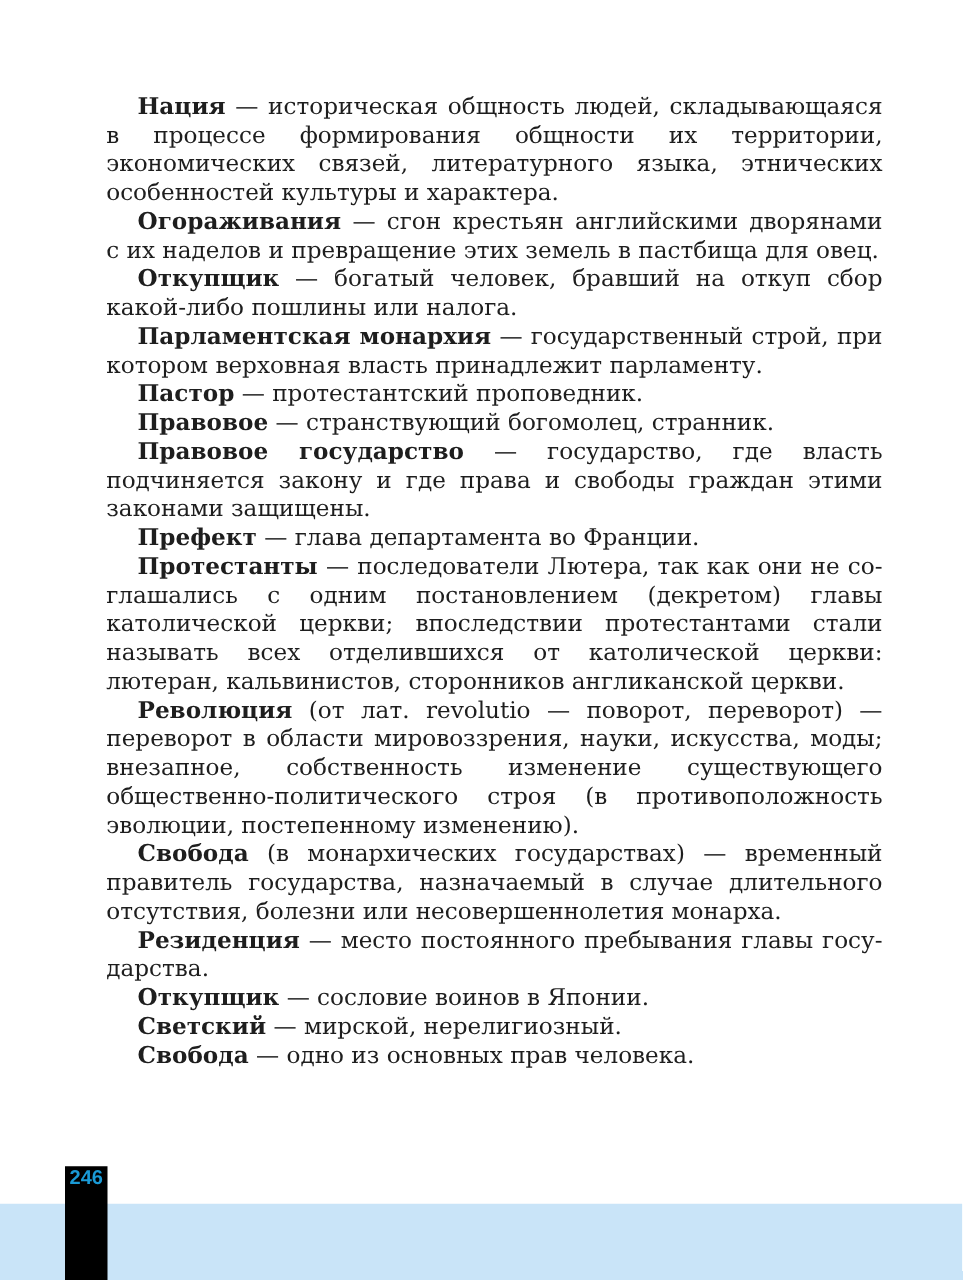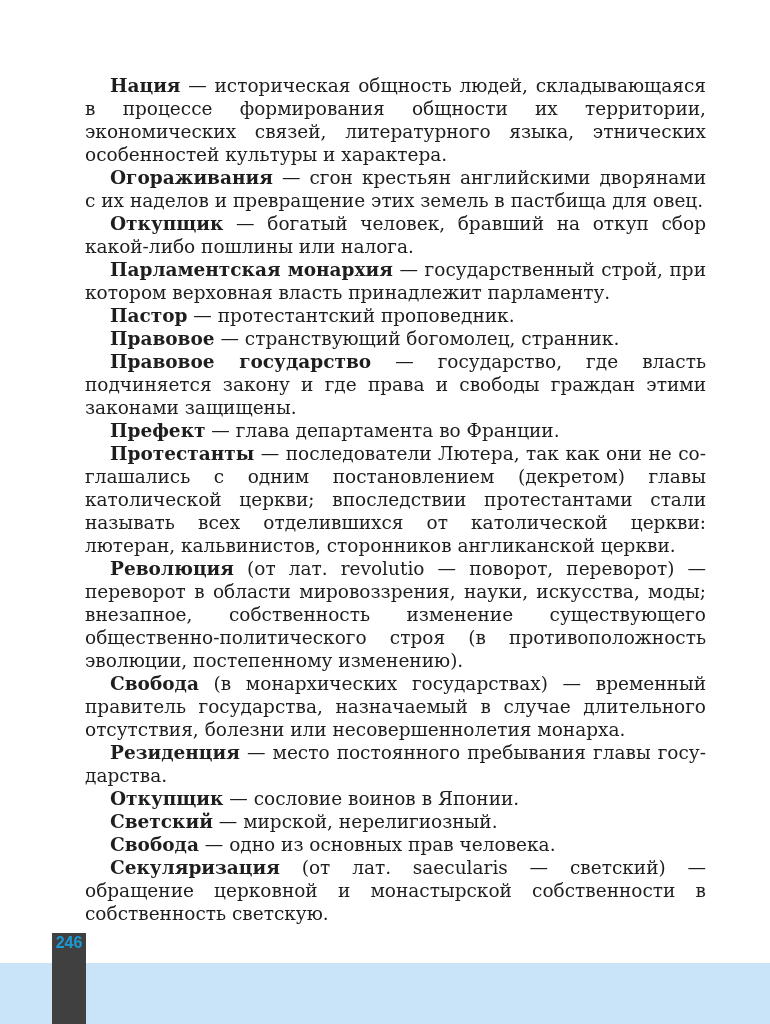"Секуляризация (от лат. saecularis —" p.entry { html: <p><b>Секуляризация</b><span> (от лат. saecularis — светский) — обращение церковной и монастырской собственности в собственность светскую.</span></p> -> none }
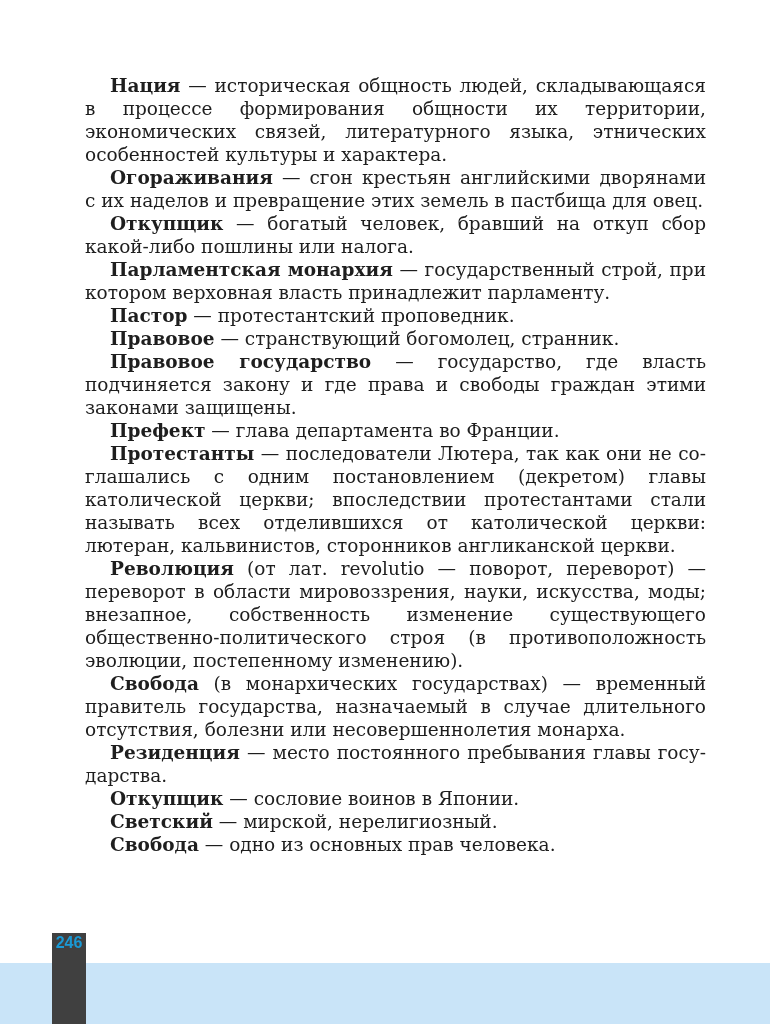"246" .page-tab { background: #404040 -> #000000 }
